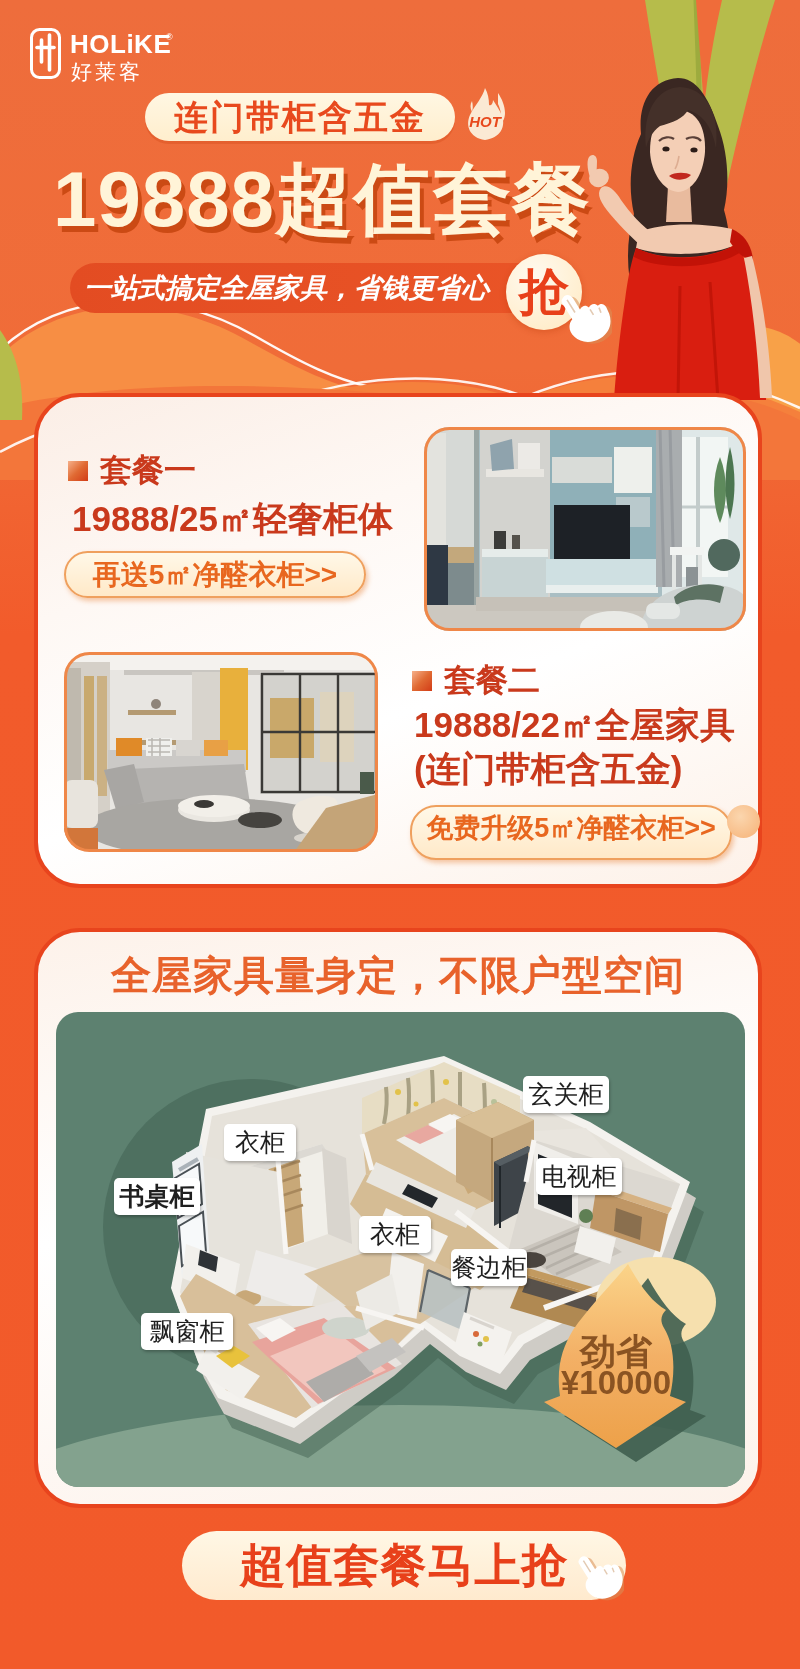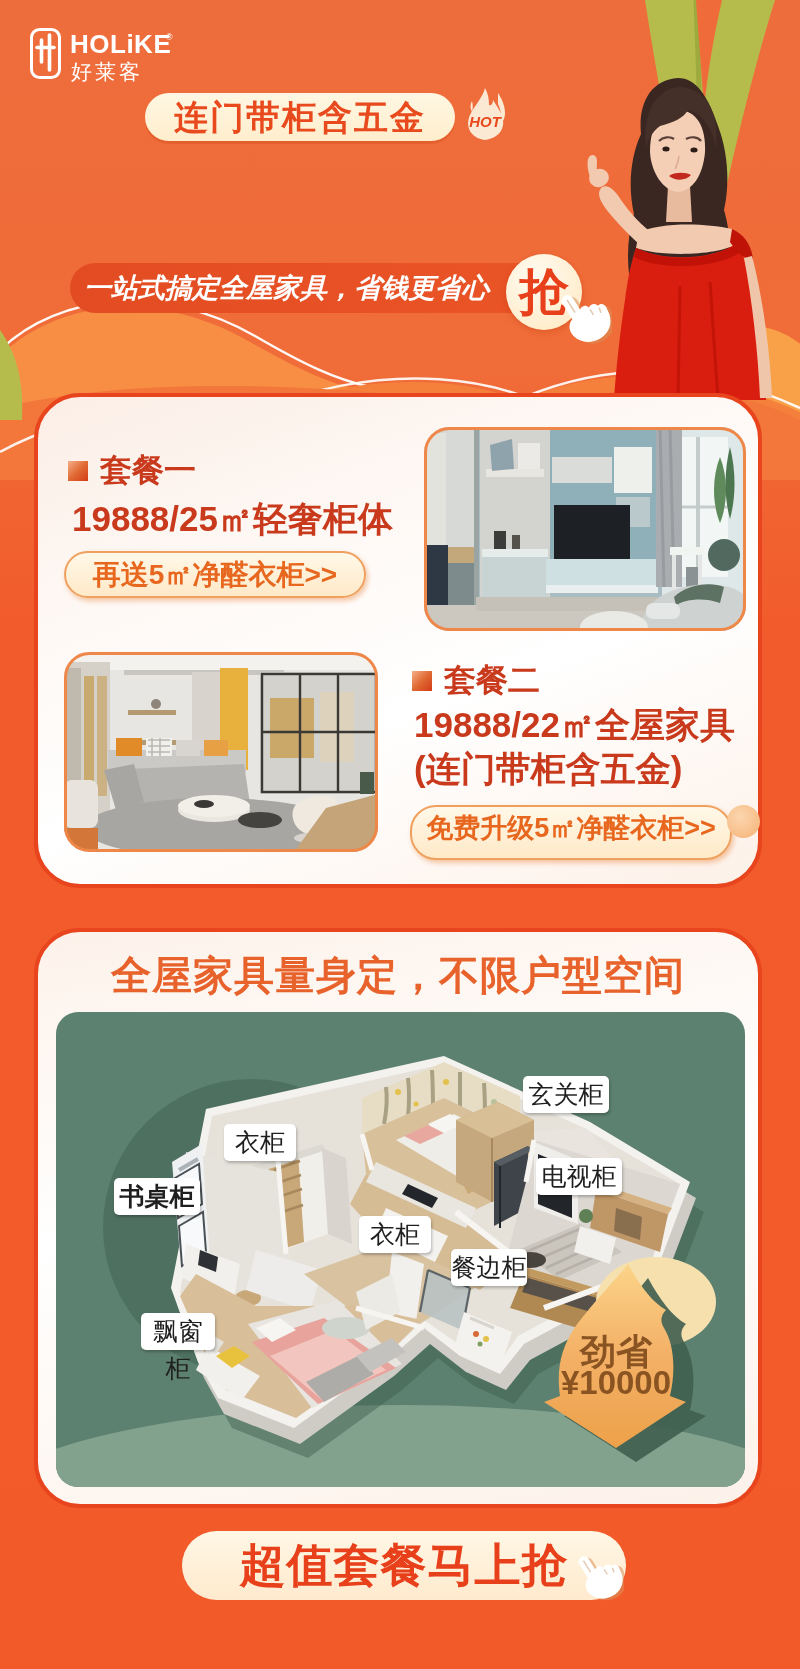"19888超值套餐" div.abs { html: none -> <div>19888超值套餐</div> }
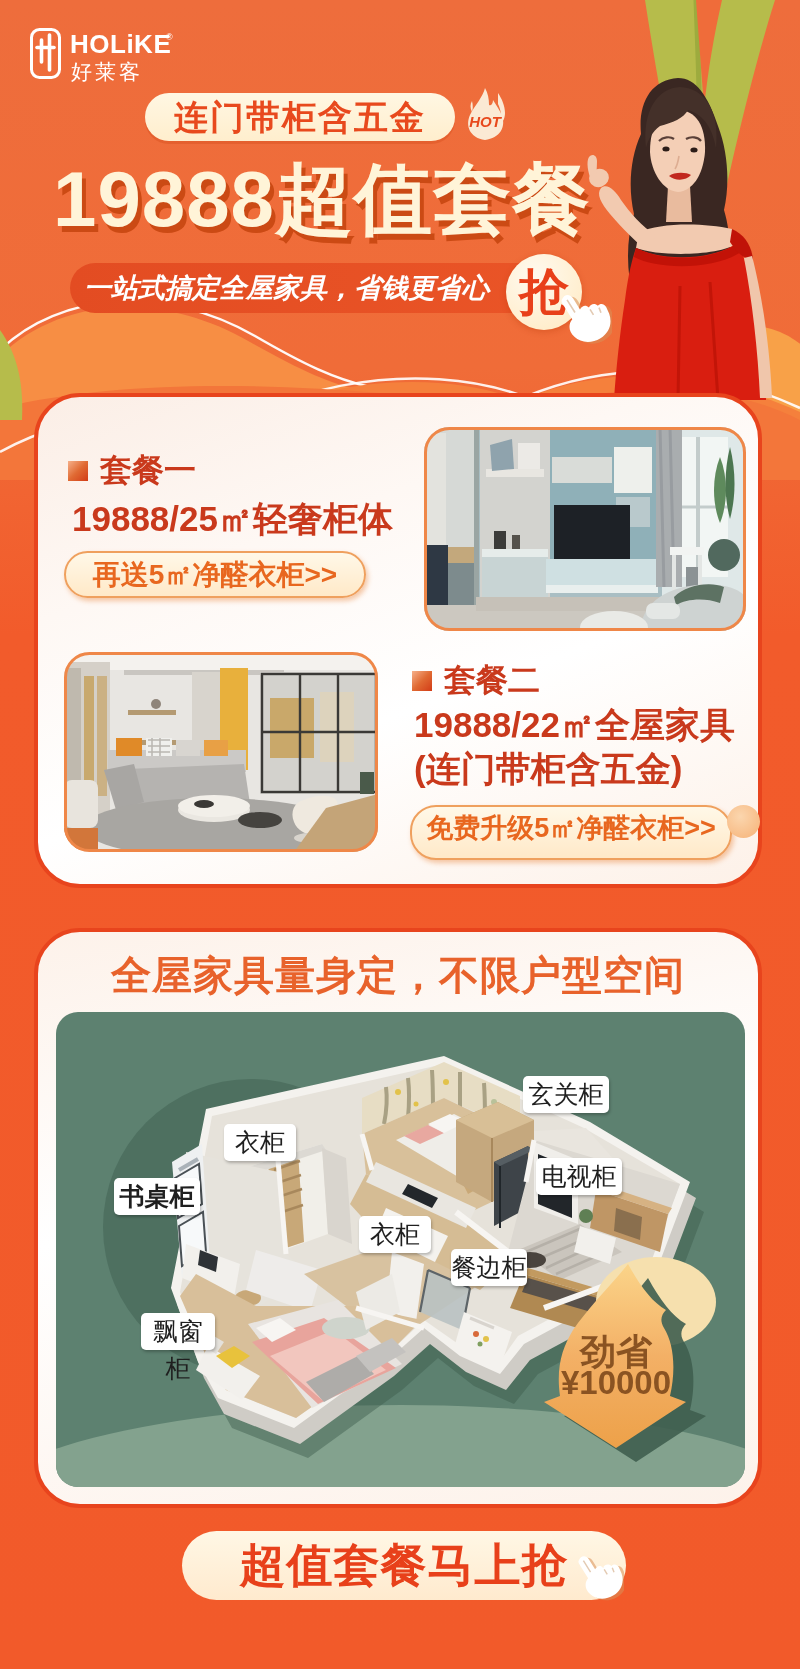"飘窗柜" div.abs { width: 74px -> 92px }
